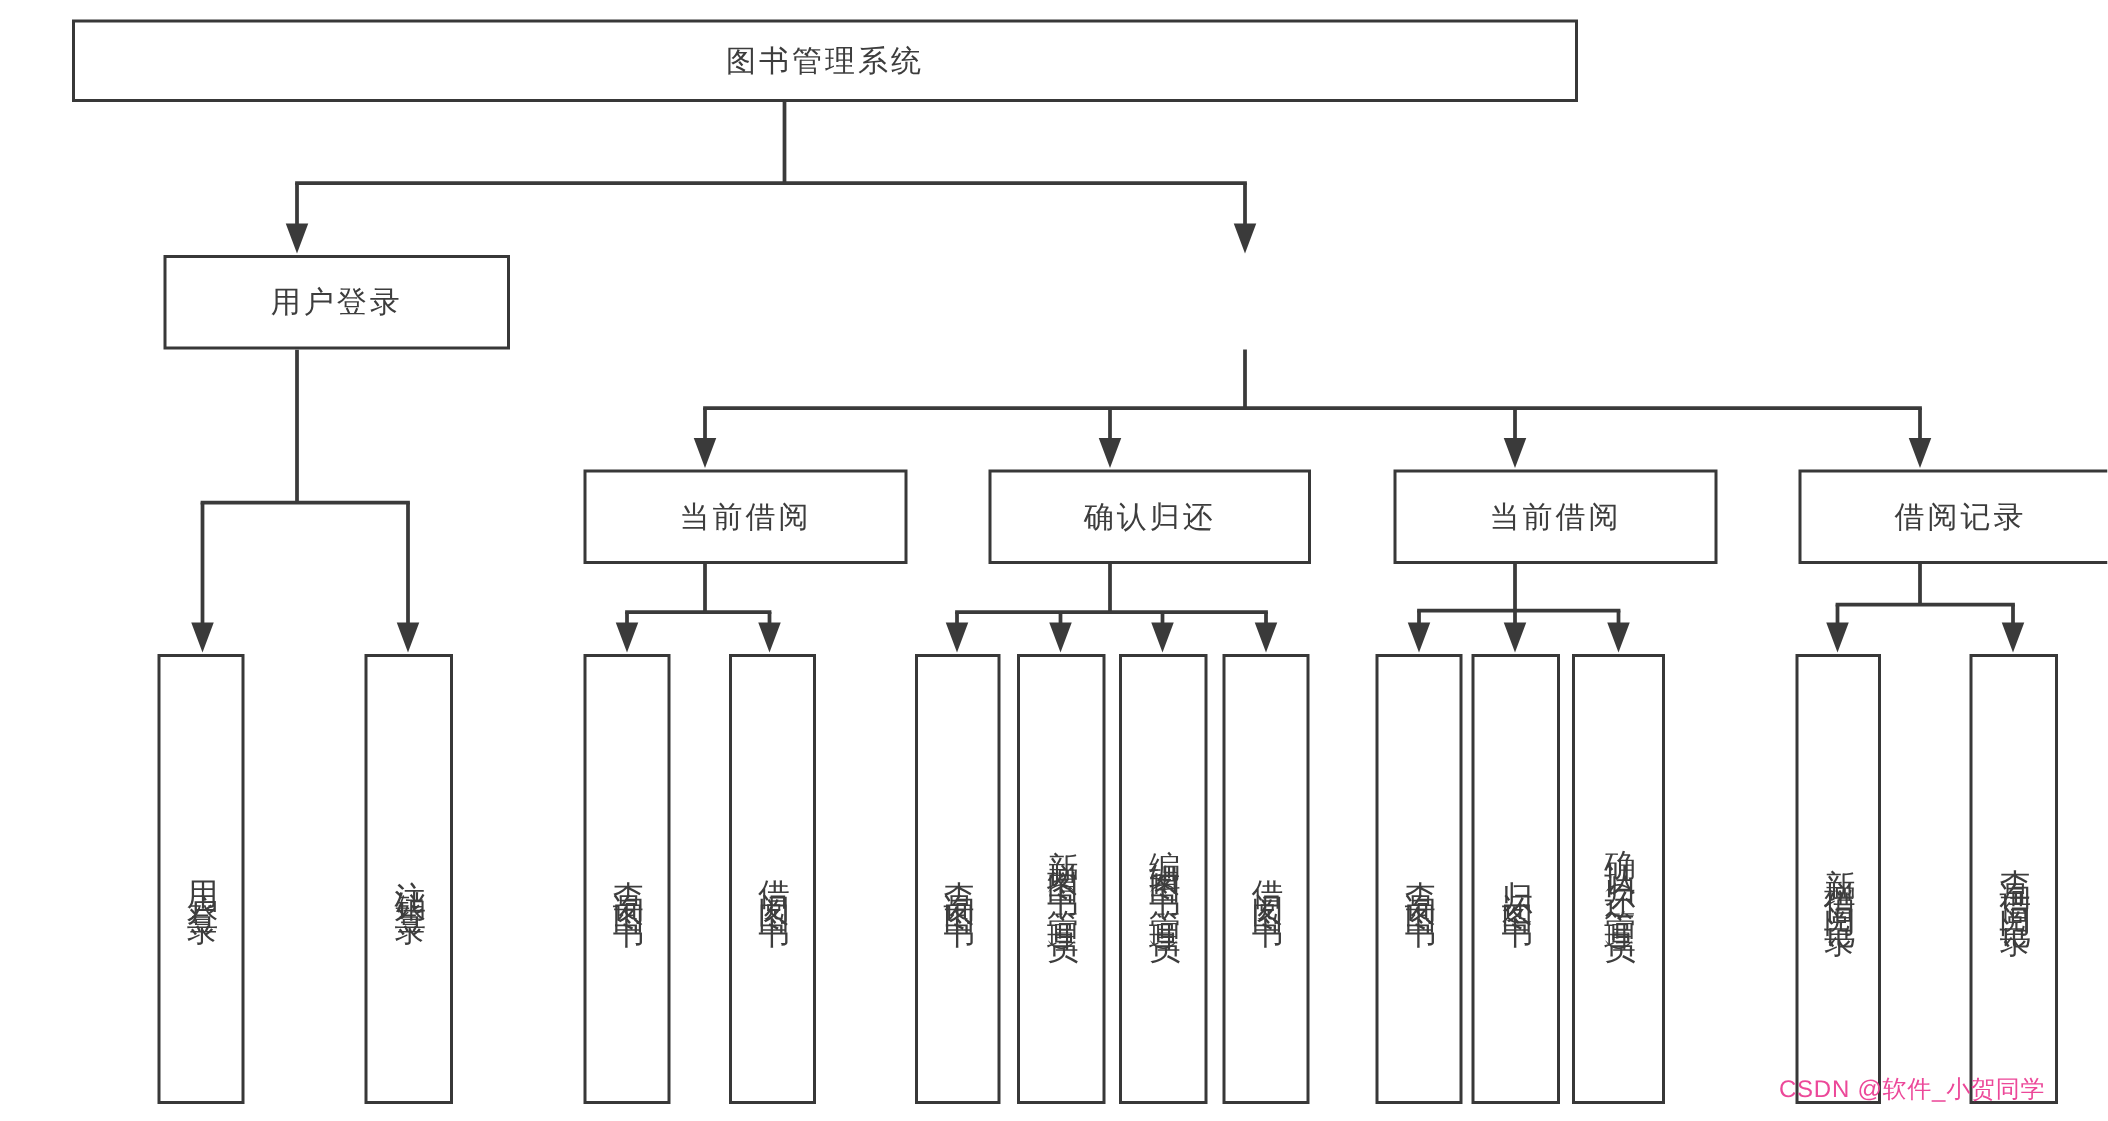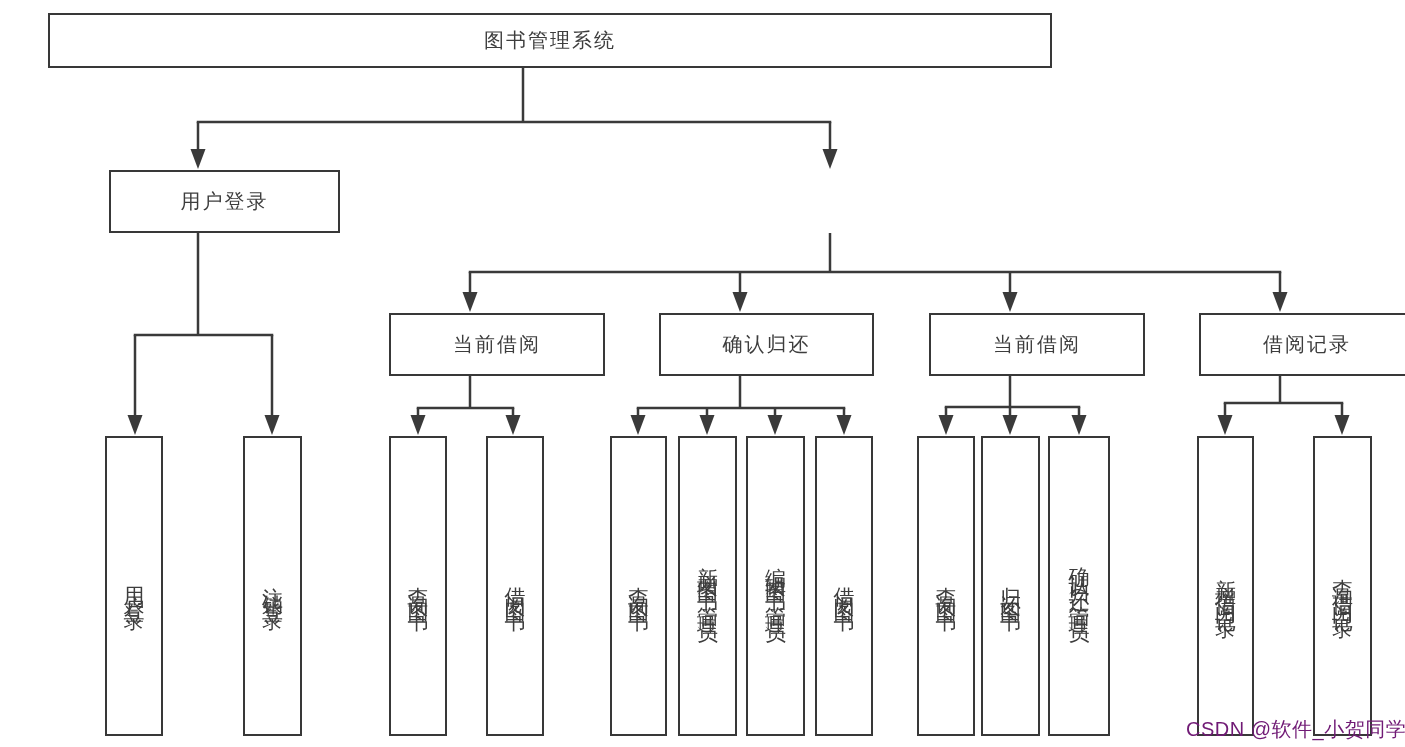"CSDN @软件_小贺同学" .watermark { color: #701a75 -> #ec4899; font-size: 20px -> 16px }
